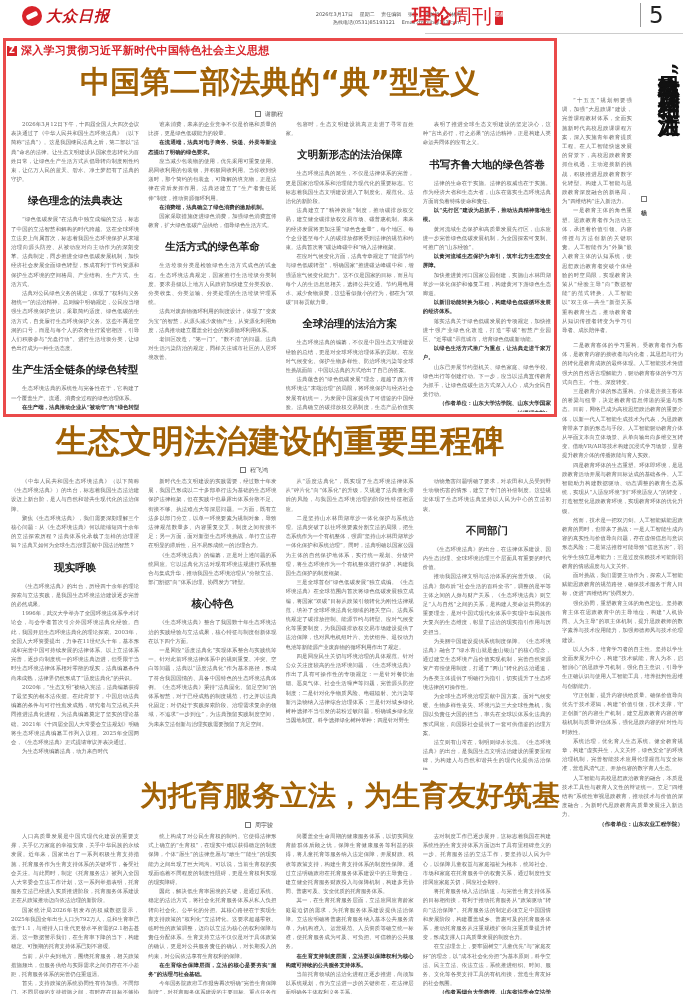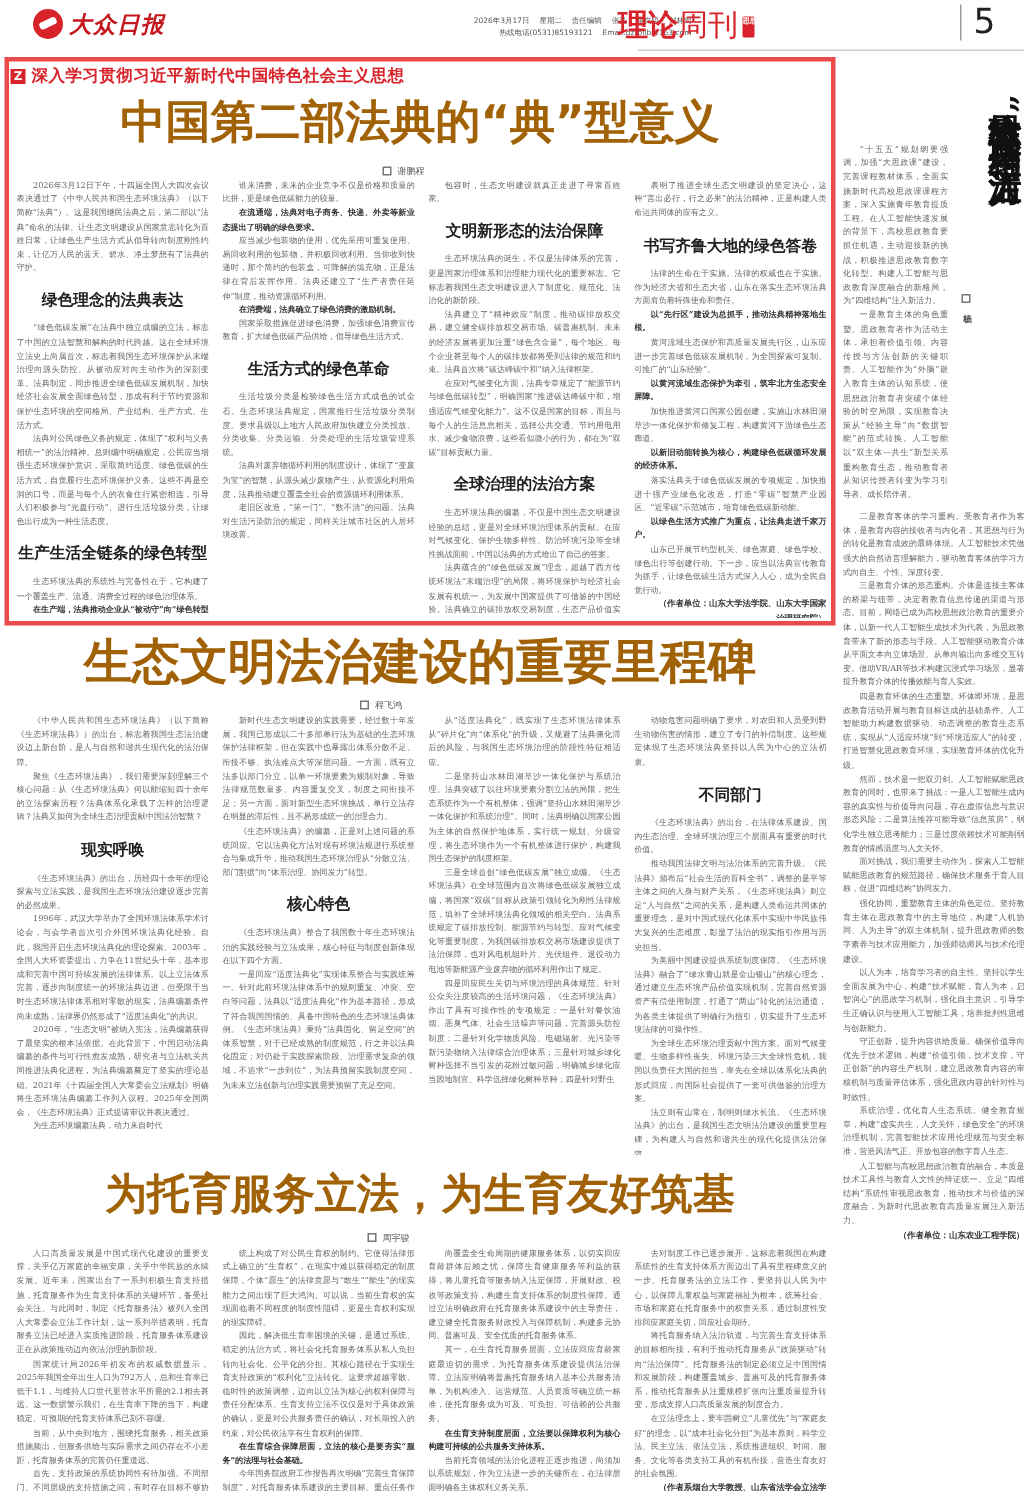"为托育服务立法，为生育友好筑基" div.headline { text-align: none -> right }
